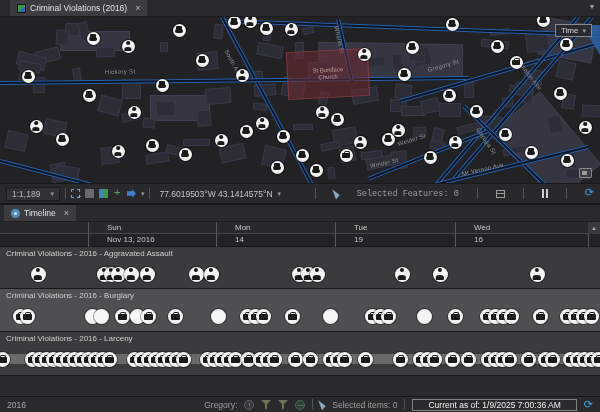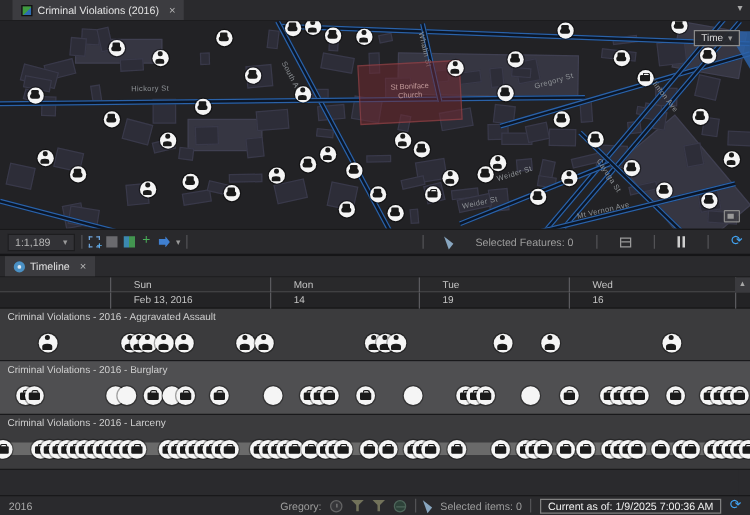"77.6019503°W 43.1414575°N" div.coords { html: none -> <div> <span>77.6019503°W 43.1414575°N</span> <span>▾</span> </div> }
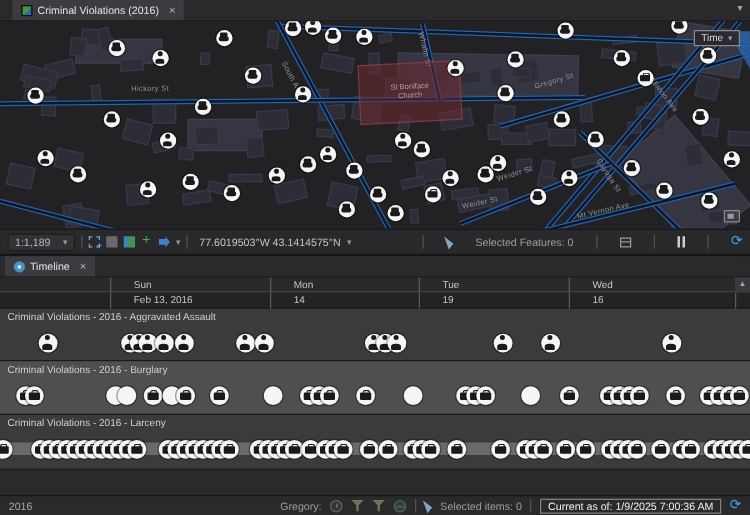"Selected Features: 0" .ms-right { font-family: none -> Liberation Mono, monospace }
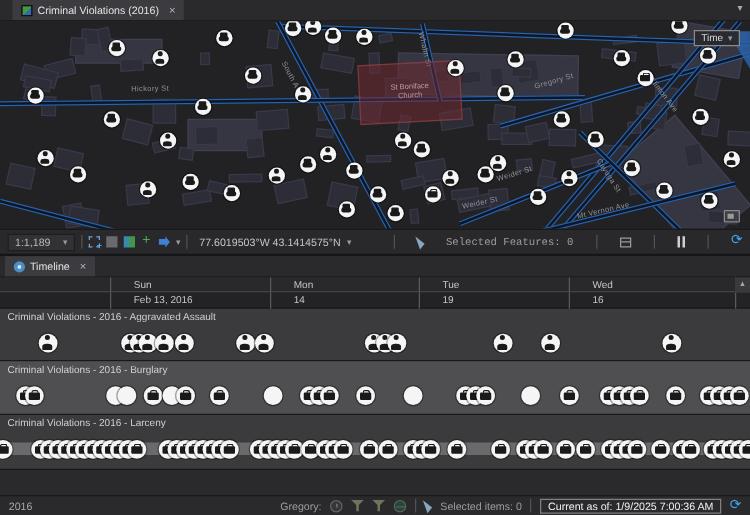"Feb 13, 2016" div.tl-col-label { text: Feb -> Nov }
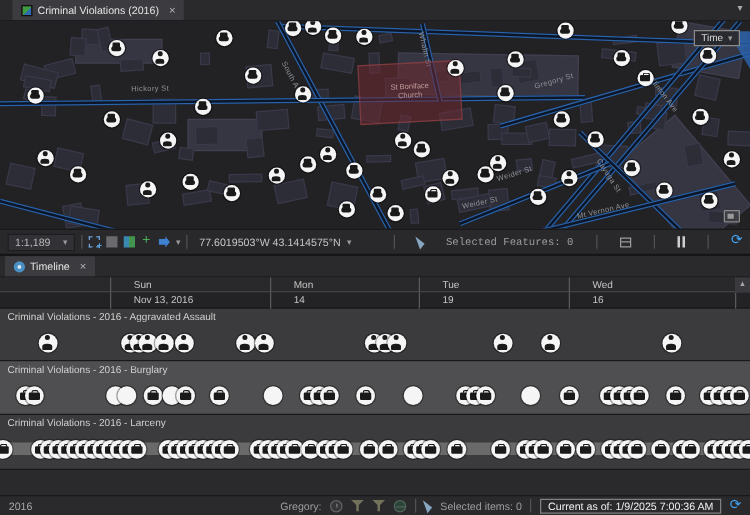"Current as of: 1/9/2025 7:00:36" .asof { padding: 0px 5px -> 0px 15px }
